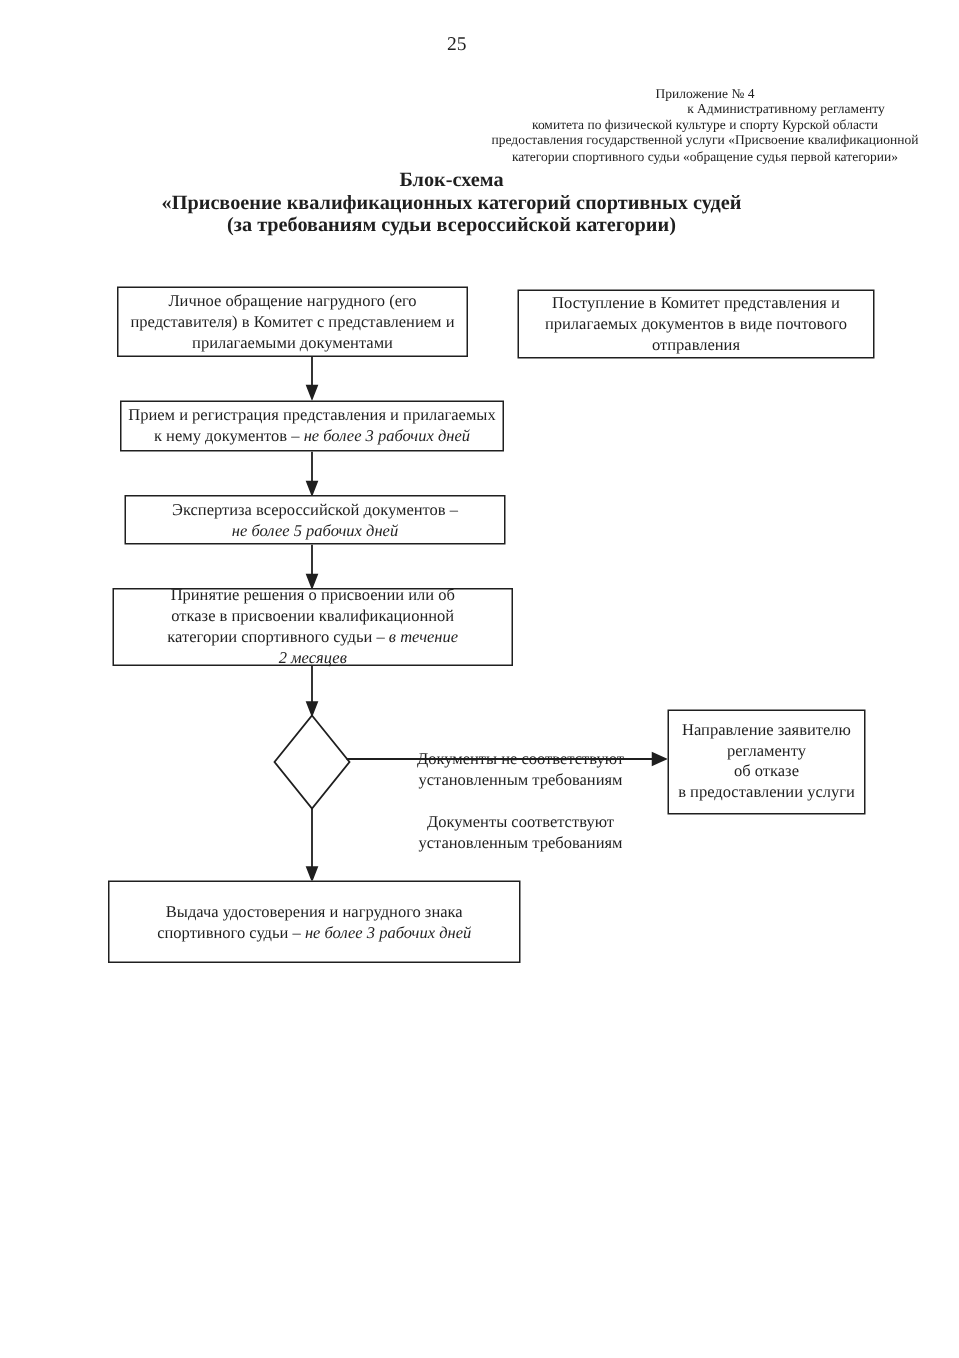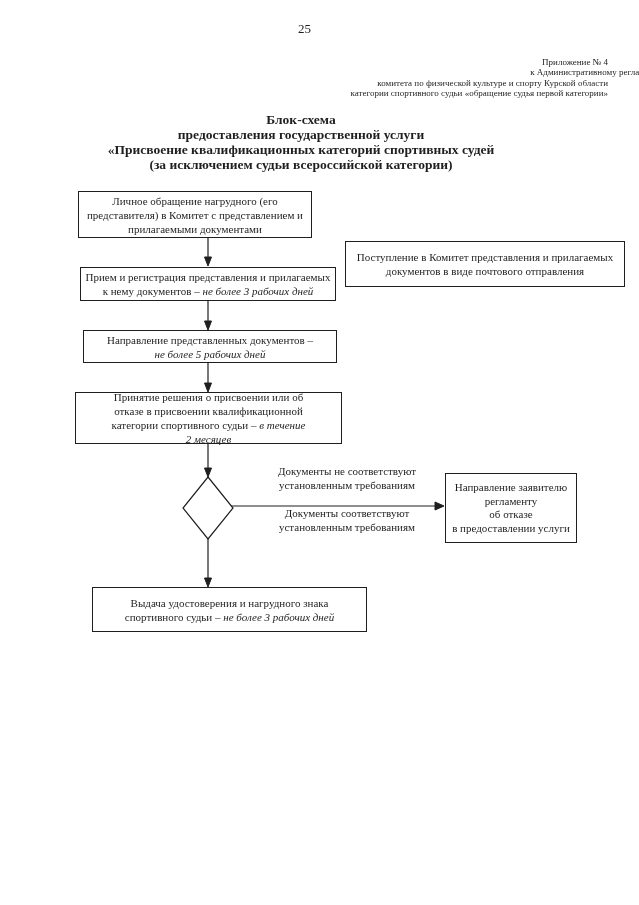"Приложение № 4" .annex { left: 308px -> 320px; text-align: right -> center }
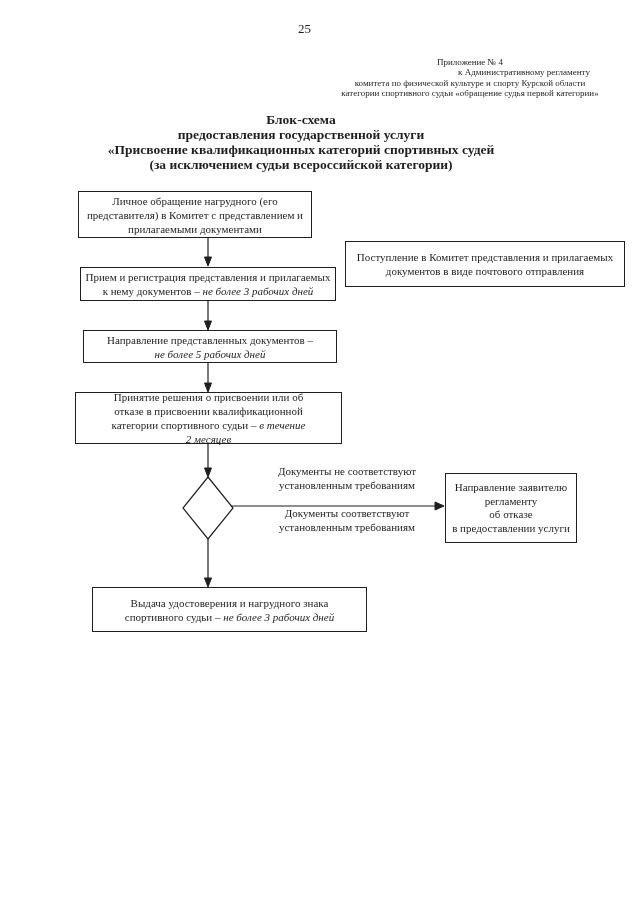"предоставления государственной услуги" div.annex-line { html: none -> <div>предоставления государственной услуги «Присвоение квалификационной</div> }
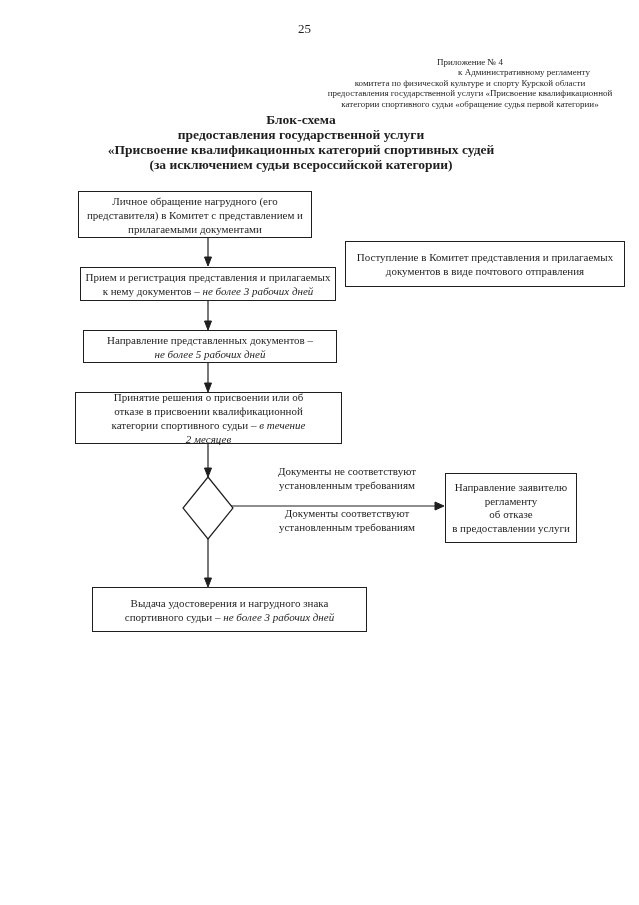"предоставления государственной услуги" div { html: <div>предоставления государственной услуги</div> -> none }
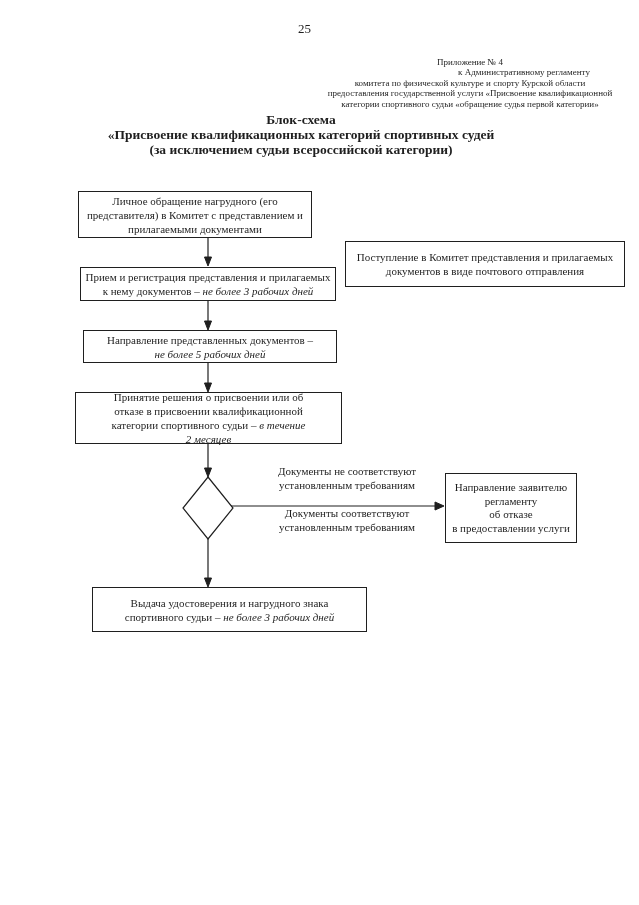"(за исключением судьи всероссийской" div { text: исключением -> требованиям }
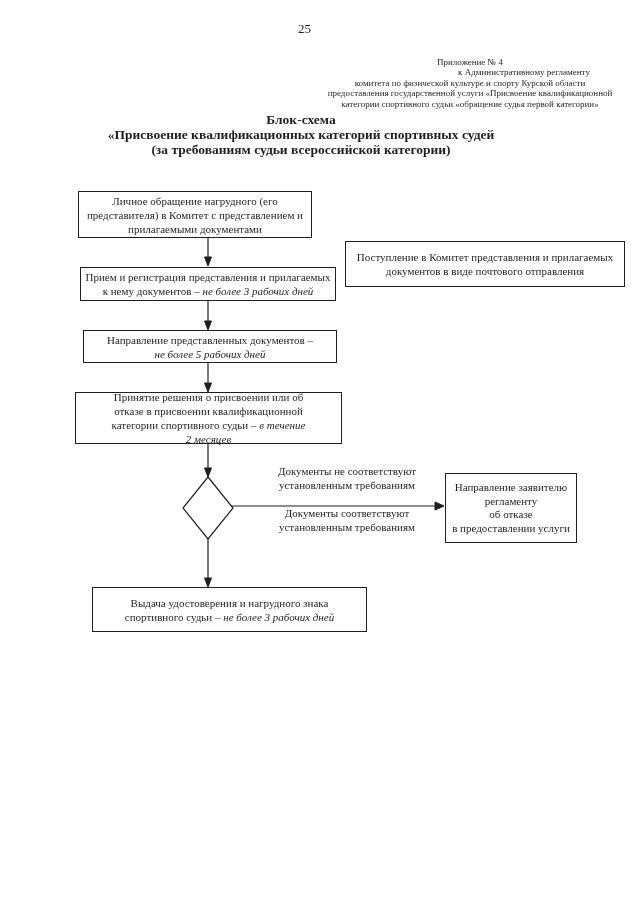"Поступление в Комитет представления и" #box-mail { margin-top: 48px -> none; width: 280px -> 238px }
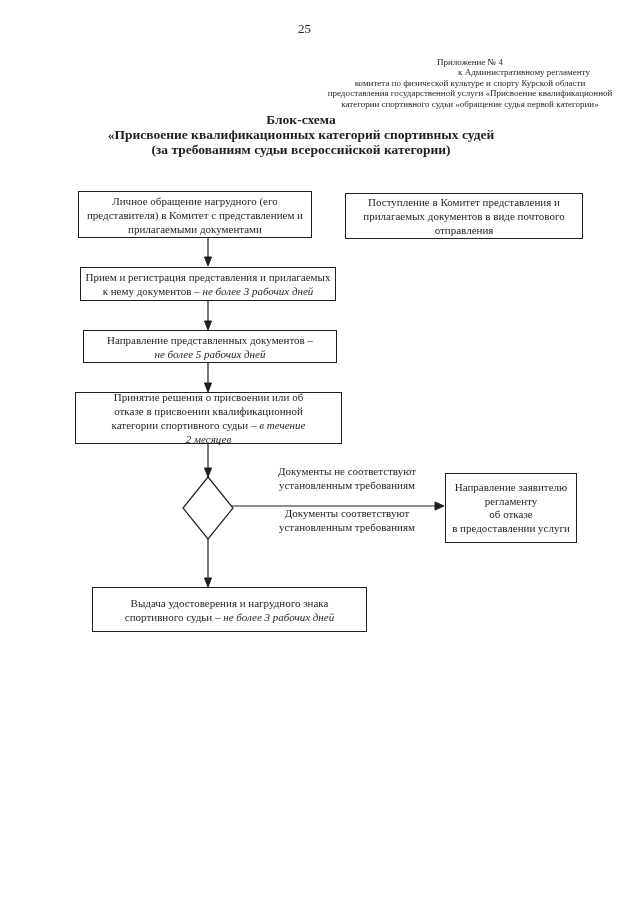"Направление представленных документов –" span { text: Направление представленных -> Экспертиза всероссийской }
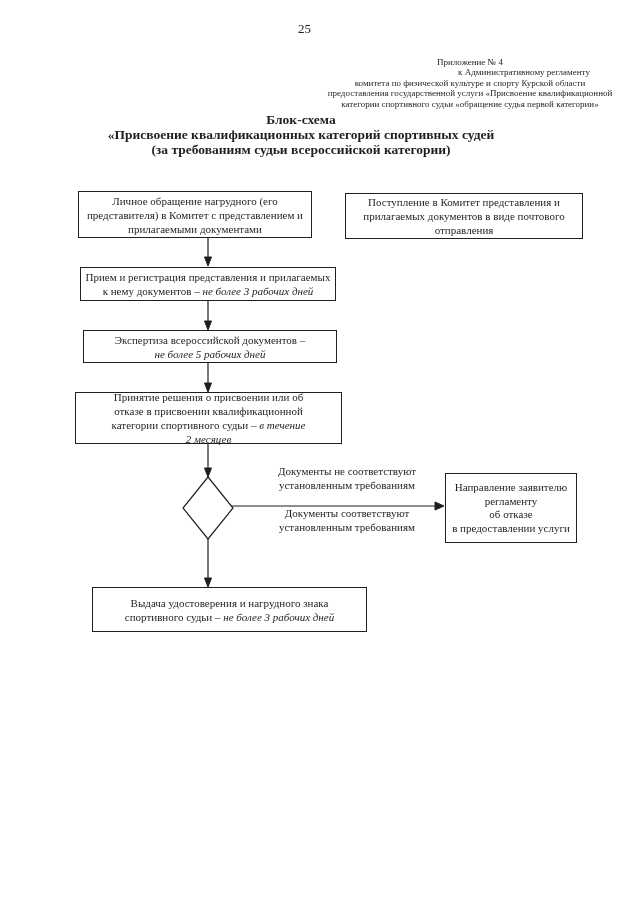"Документы не соответствуют установленным" .branch-label { margin-top: none -> 35px }
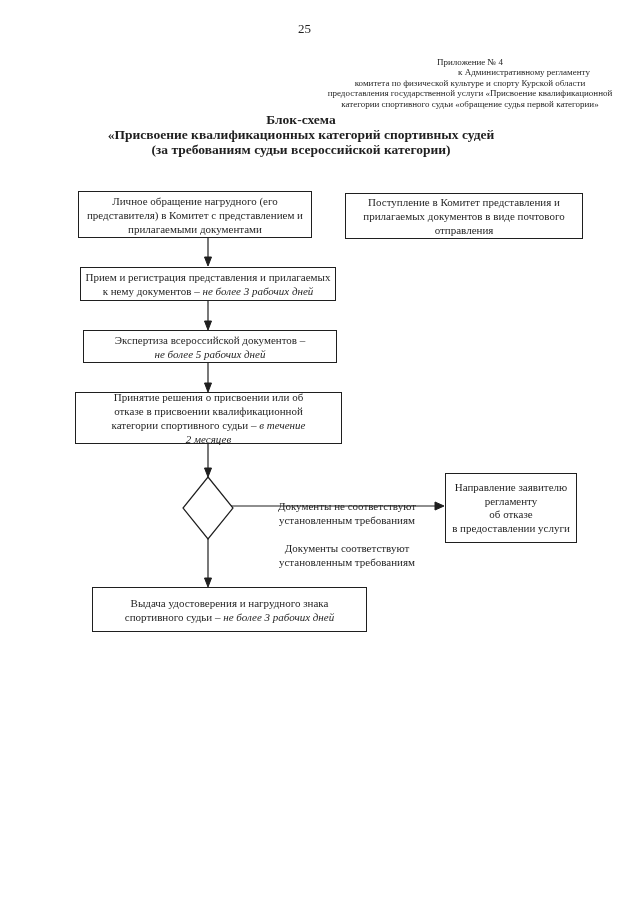"Выдача удостоверения и нагрудного знака" #box-issue { height: 45px -> 55px; margin-left: 20px -> none }
